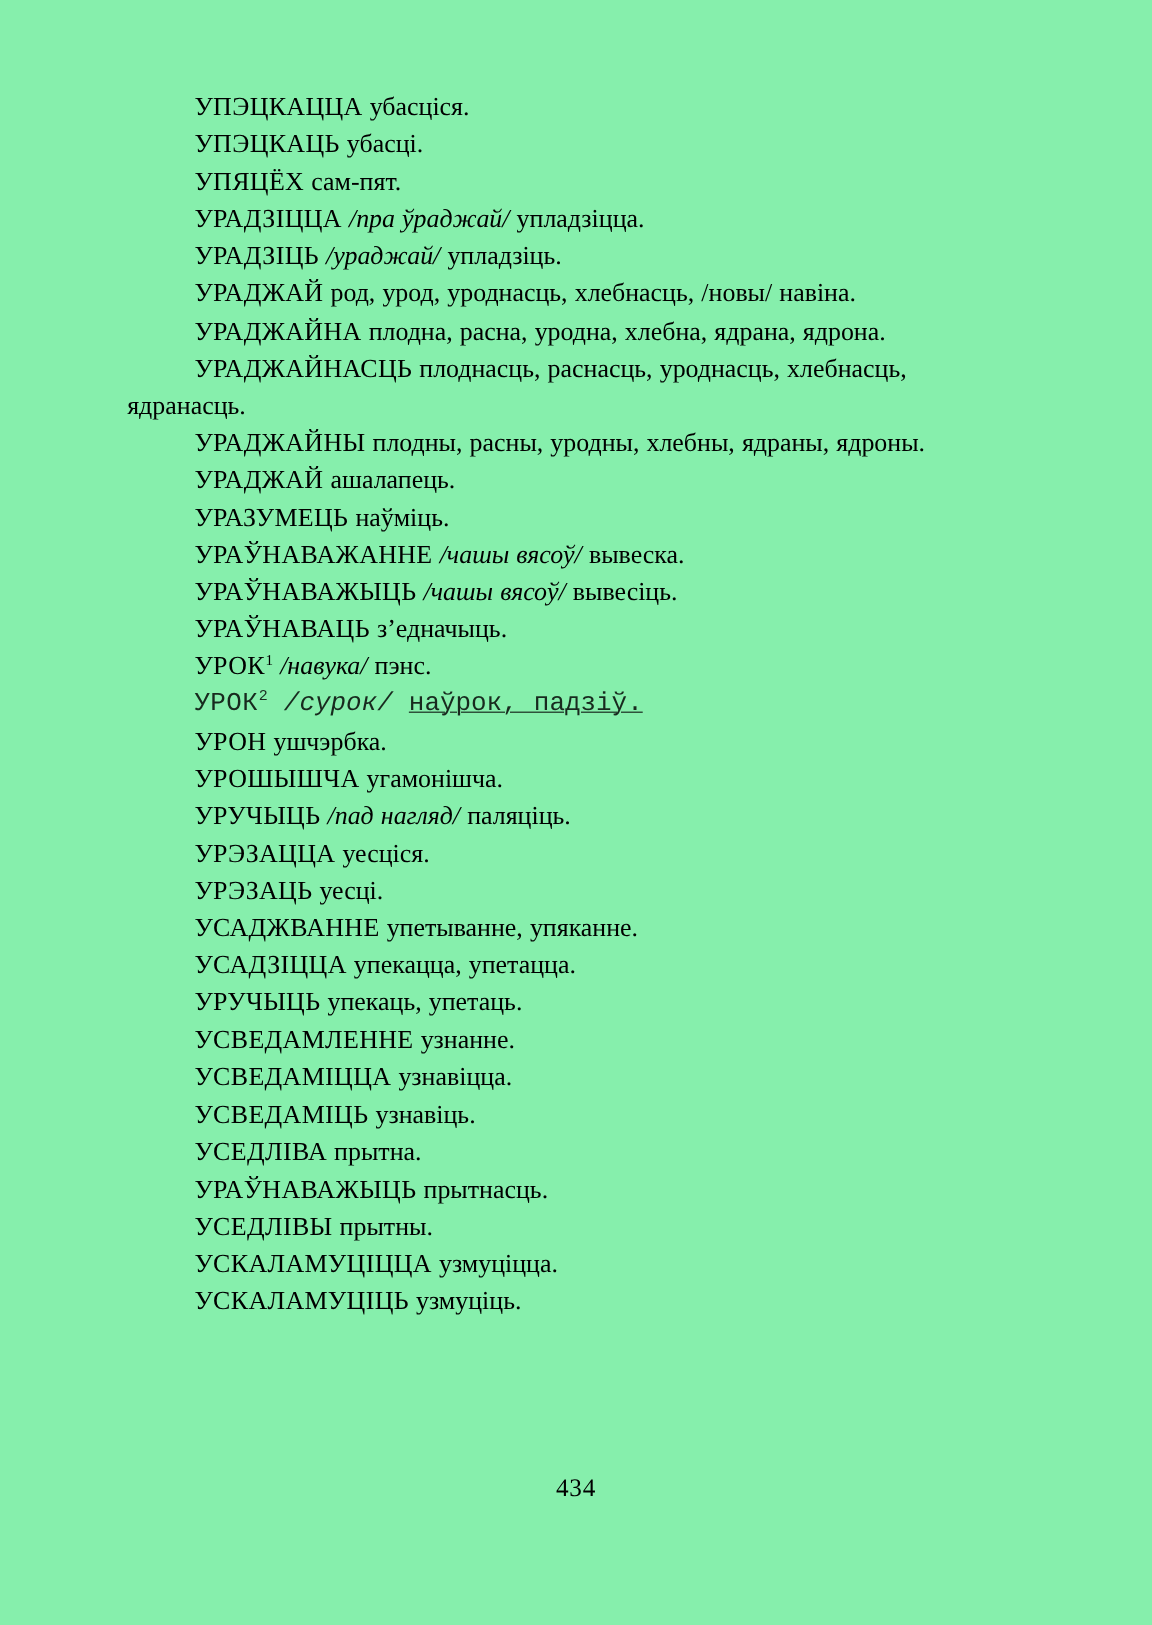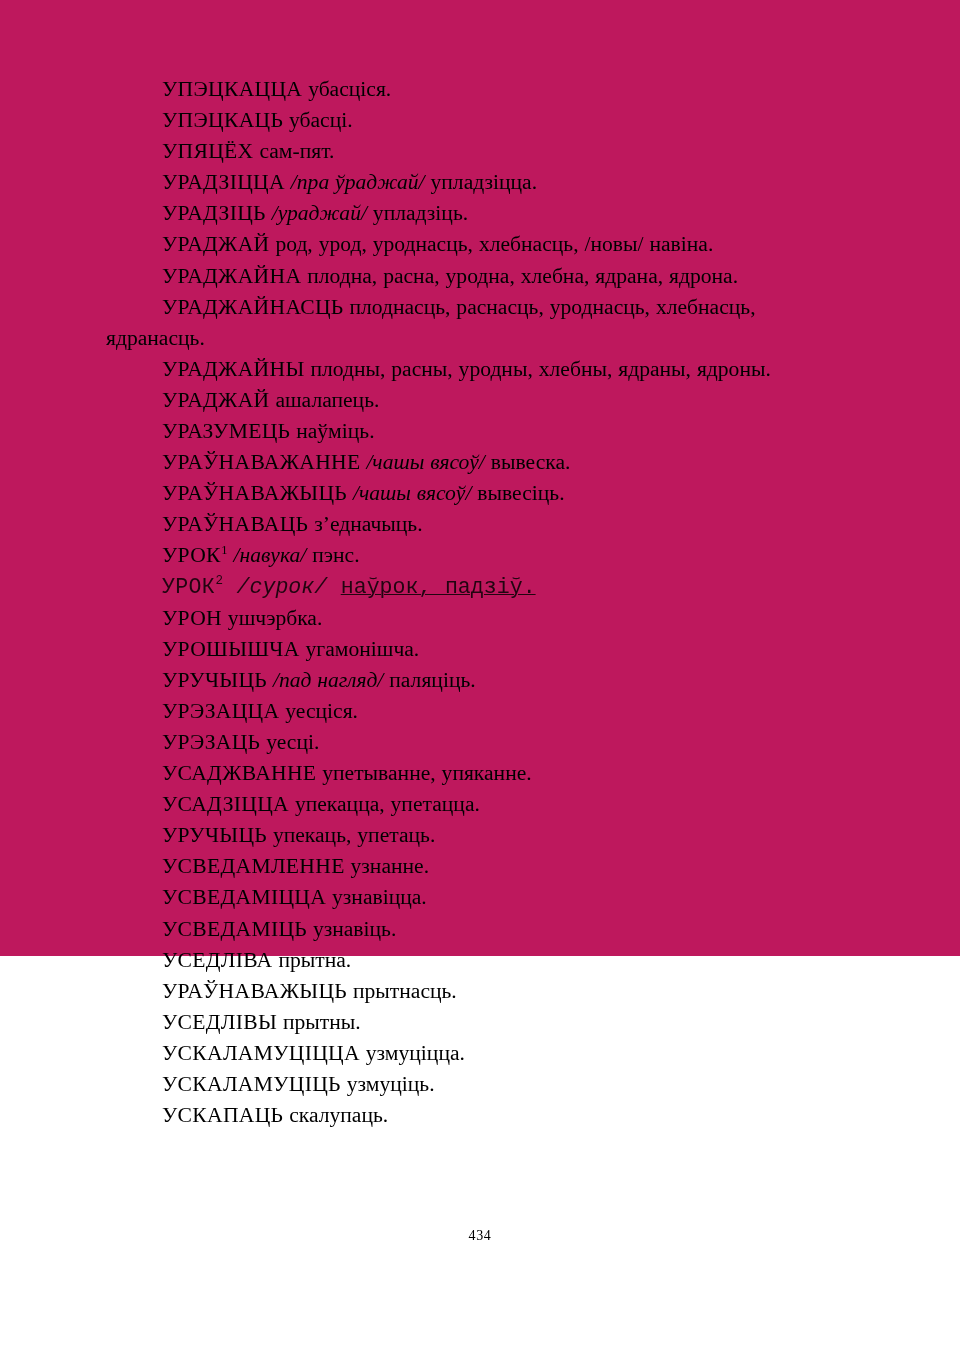"УПЭЦКАЦЦА убасціся." #page { background: #be185d -> #86efac; height: 956px -> 1354px }
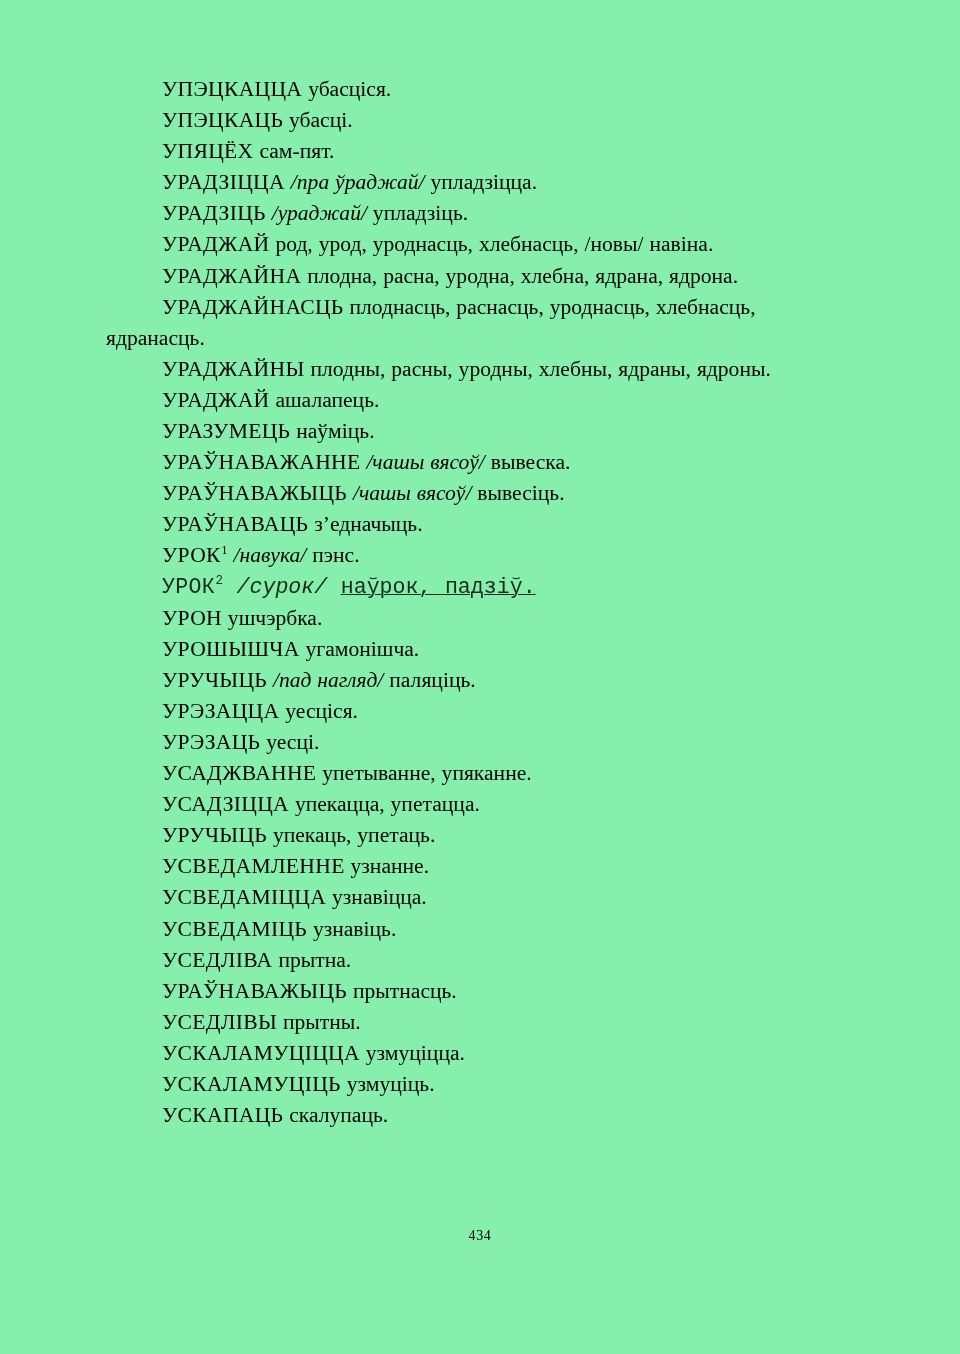"УСКАПАЦЬ скалупаць." p.entry { html: <p><span>УСКАПАЦЬ</span> <span>скалупаць.</span></p> -> none }
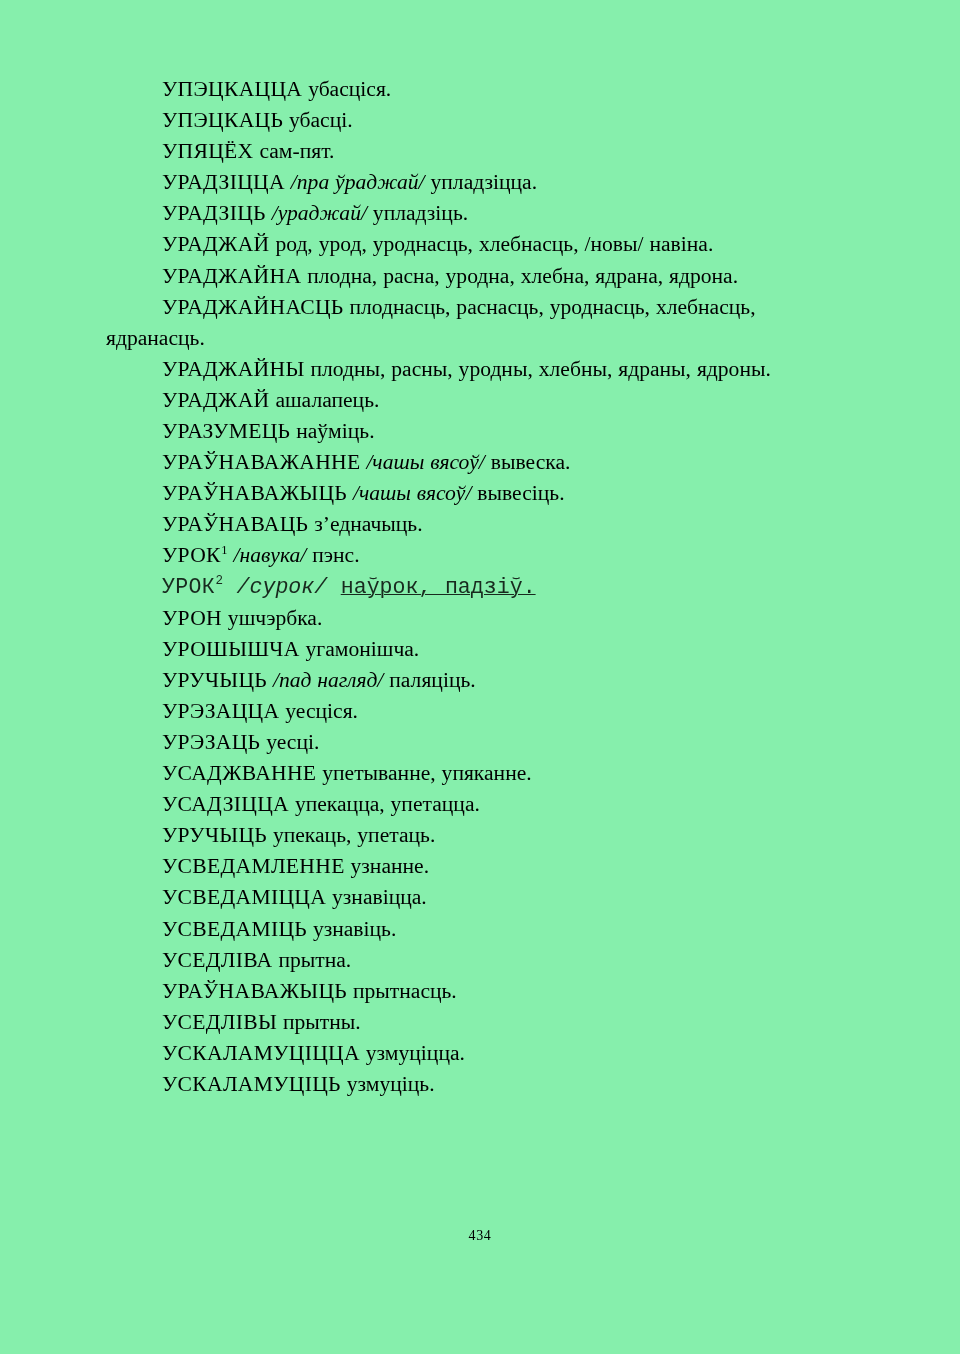"434" #folio { font-size: 14px -> 21px }
